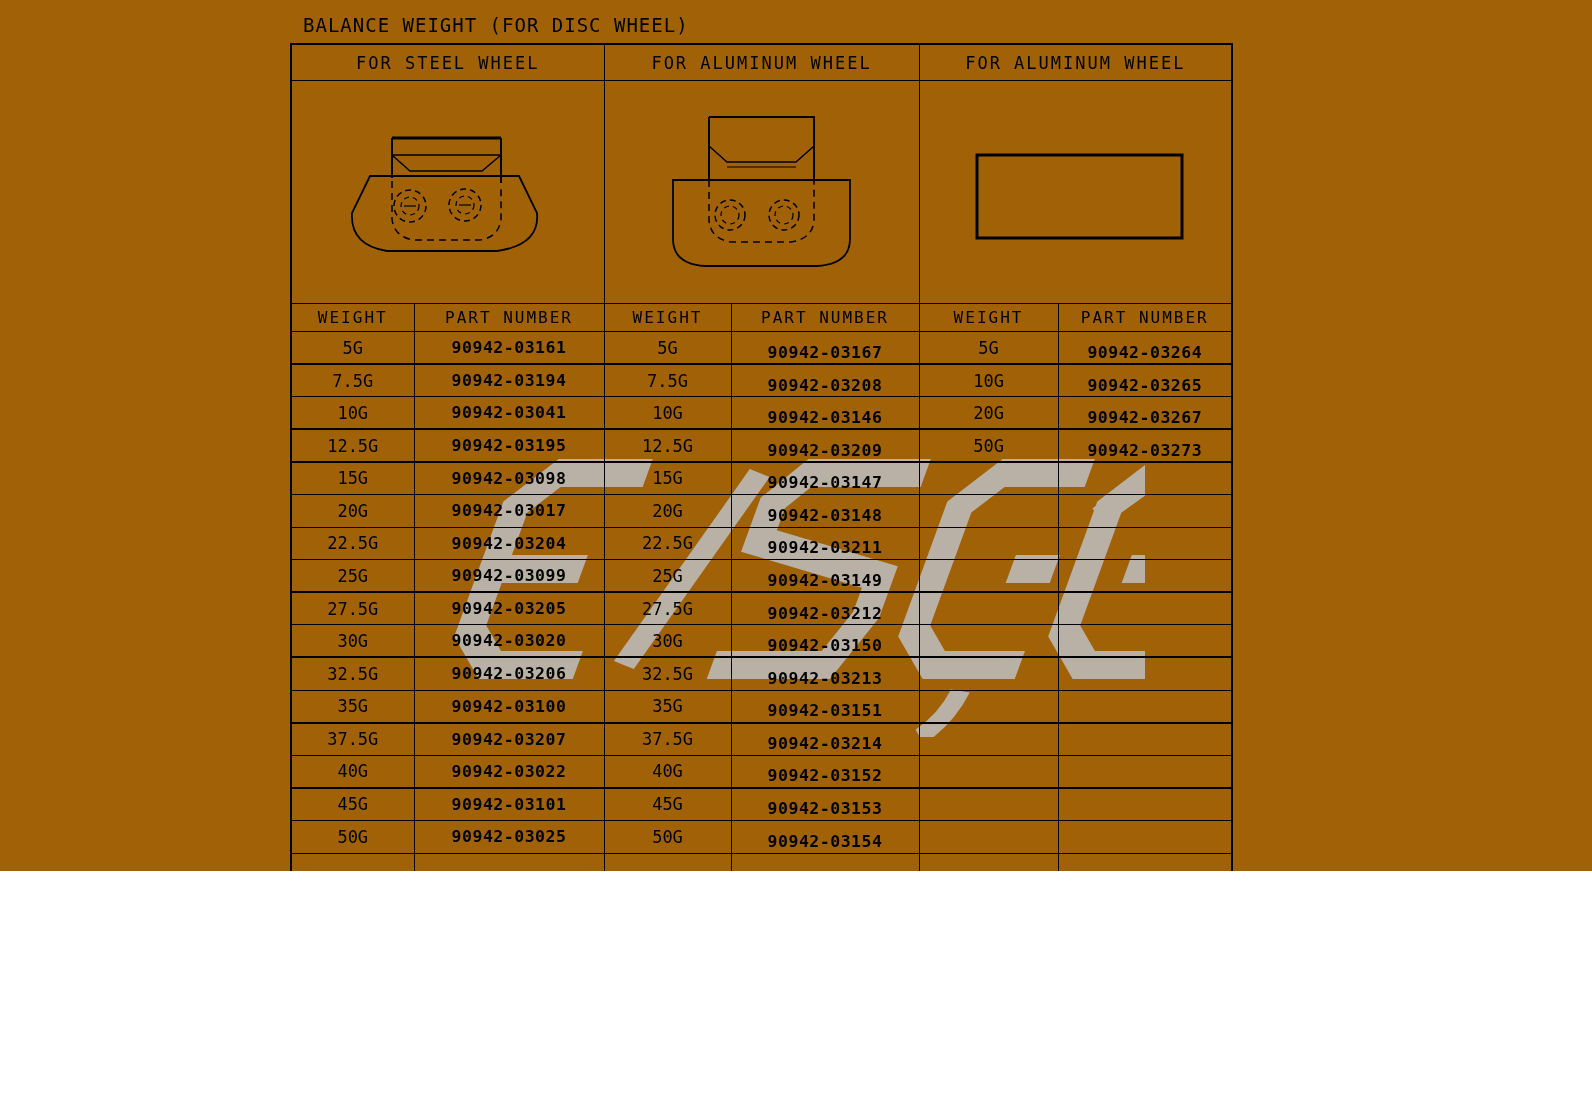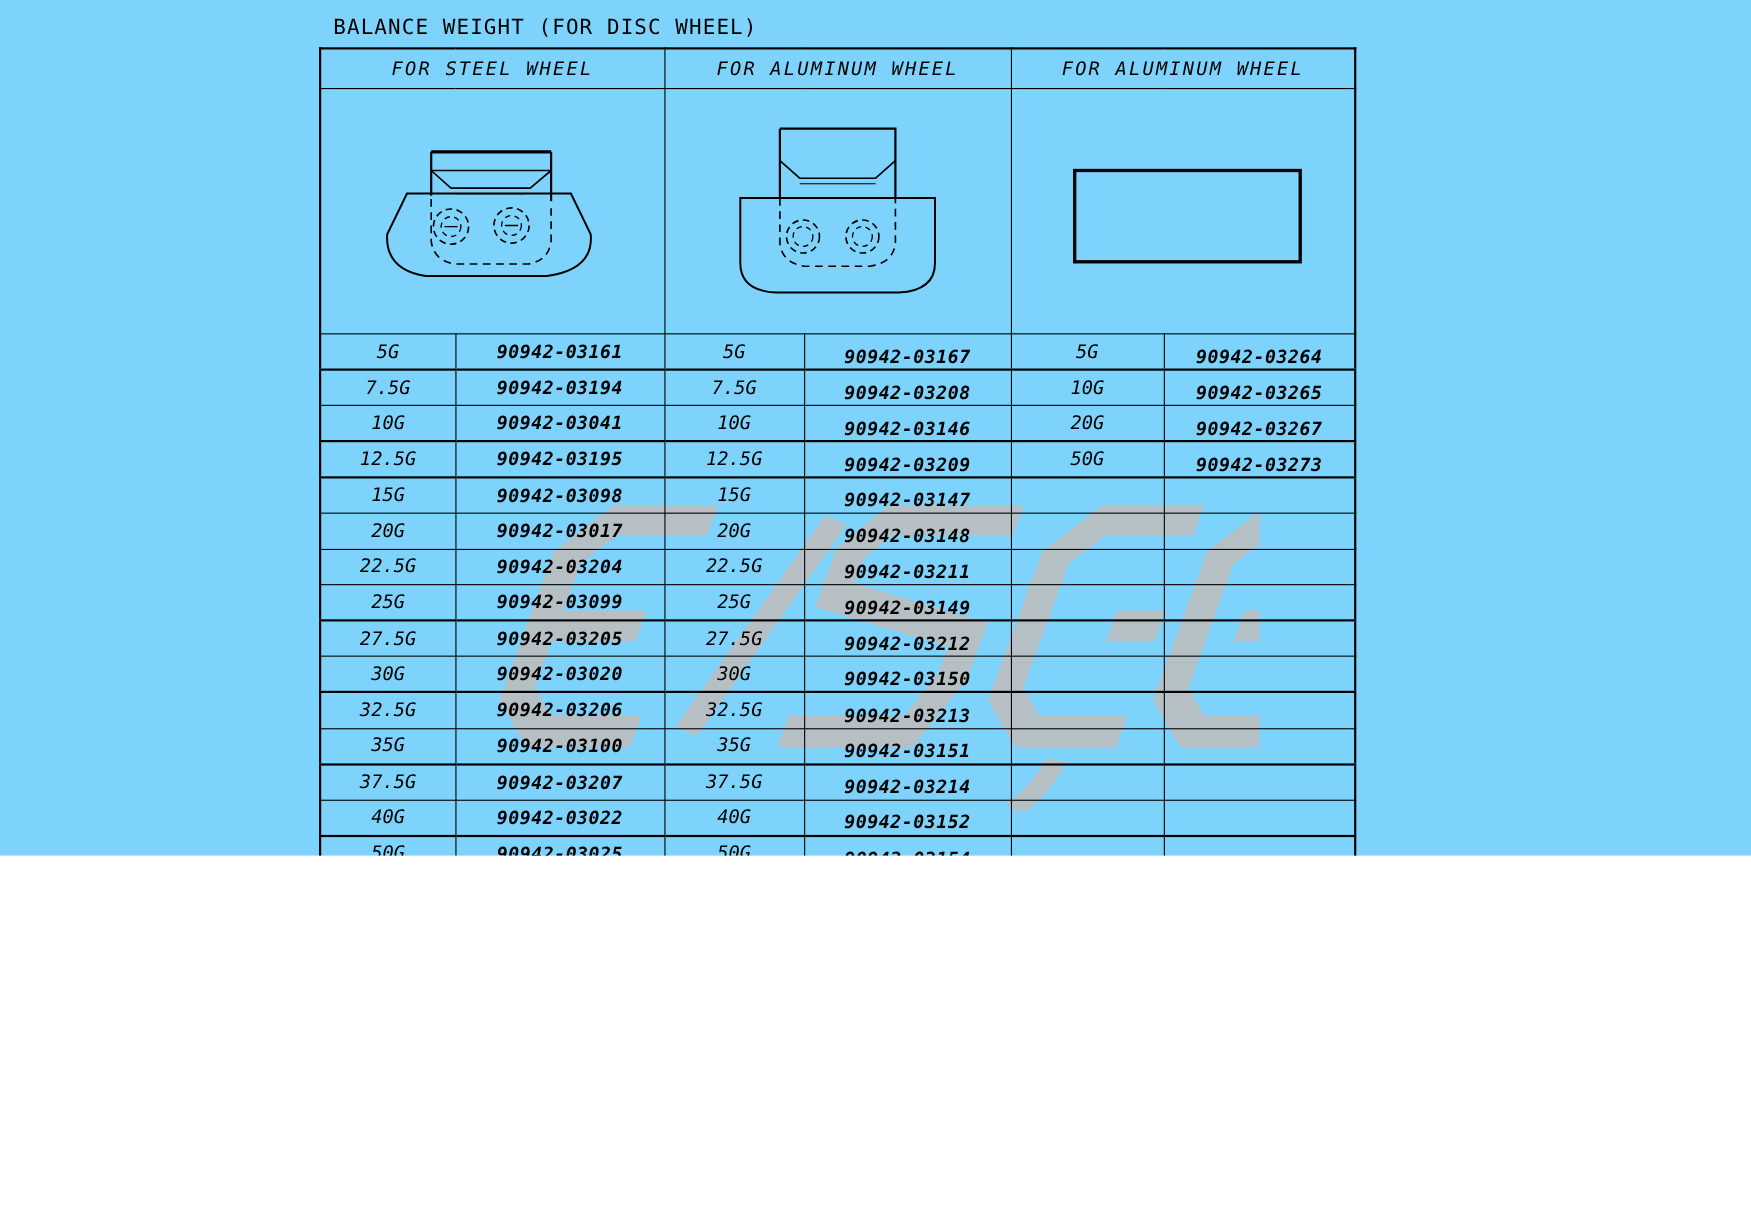"BALANCE WEIGHT (FOR DISC WHEEL)" .canvas { background: #7dd3fc -> #a16207; height: 778px -> 871px }
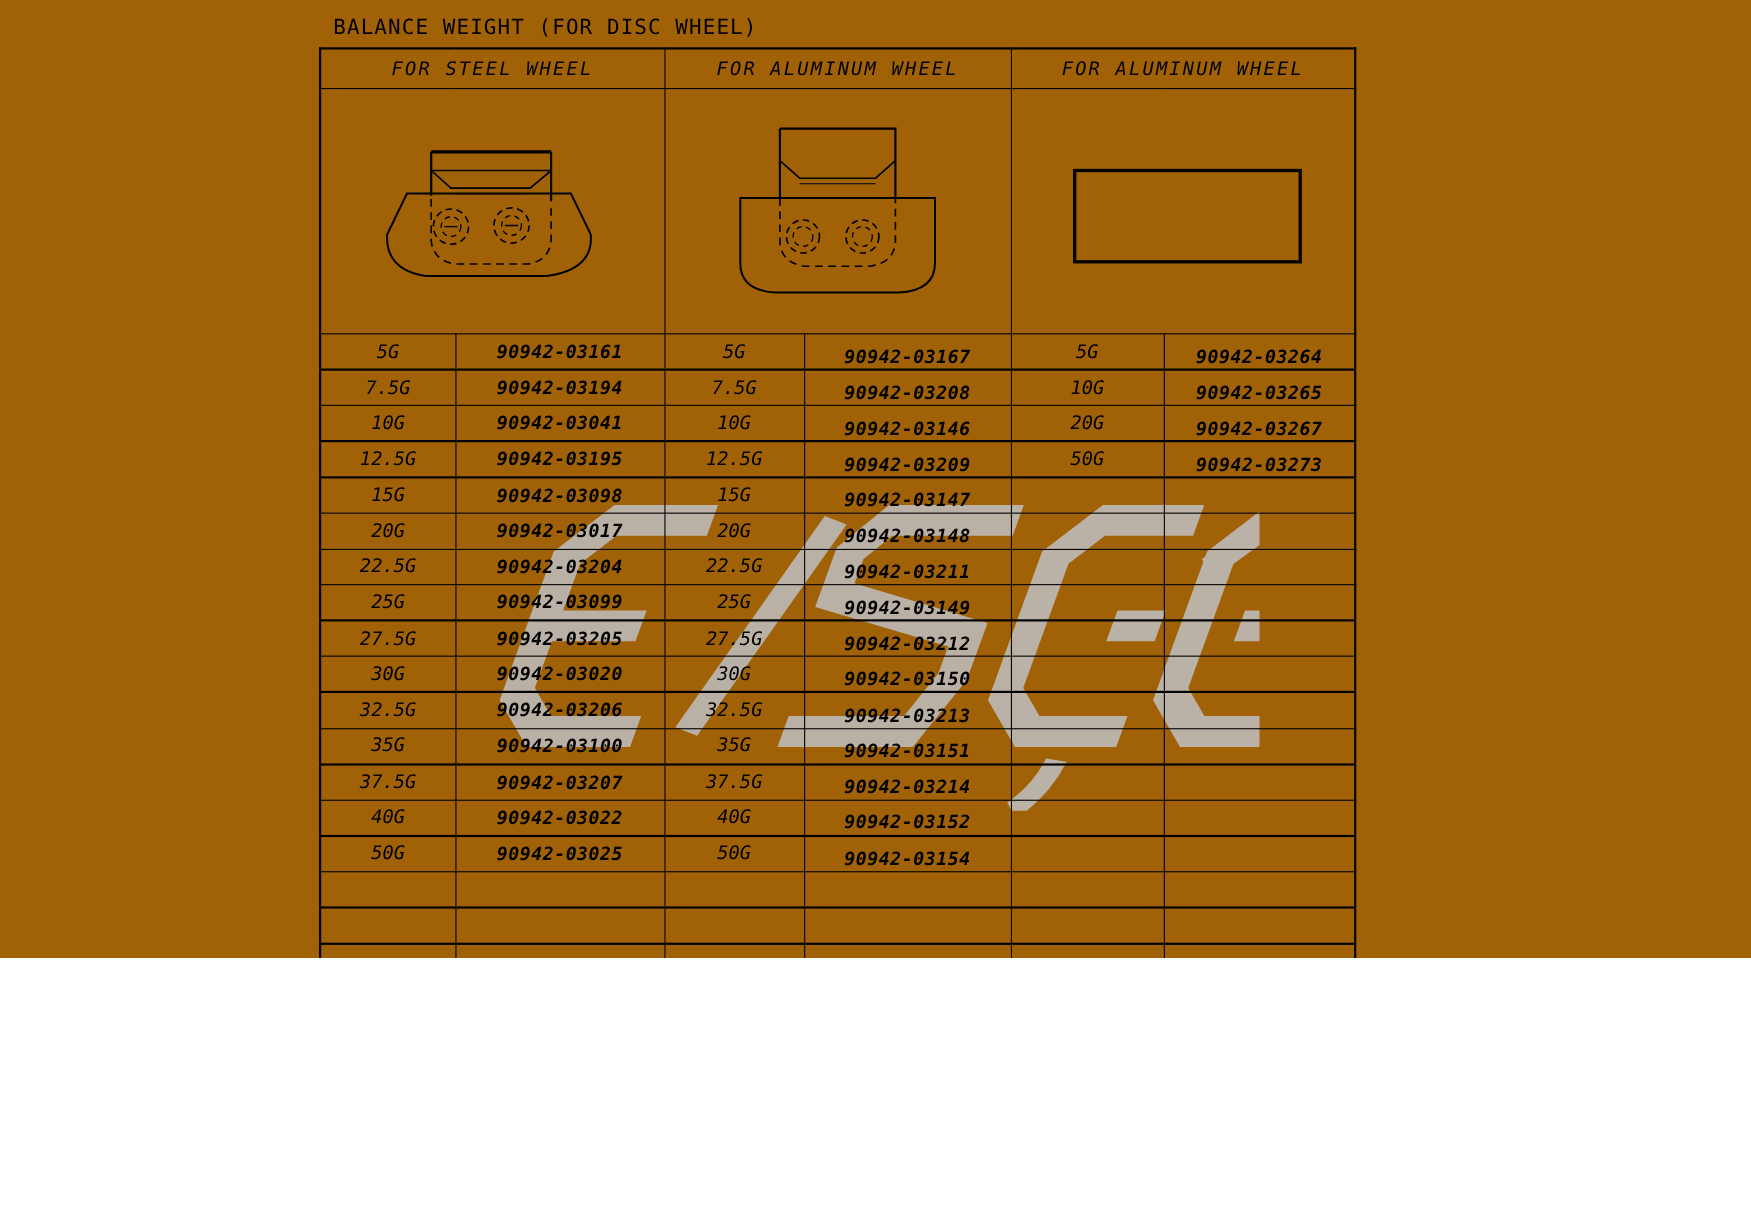"FOR STEEL WHEEL" table.pc { font-style: italic -> none }
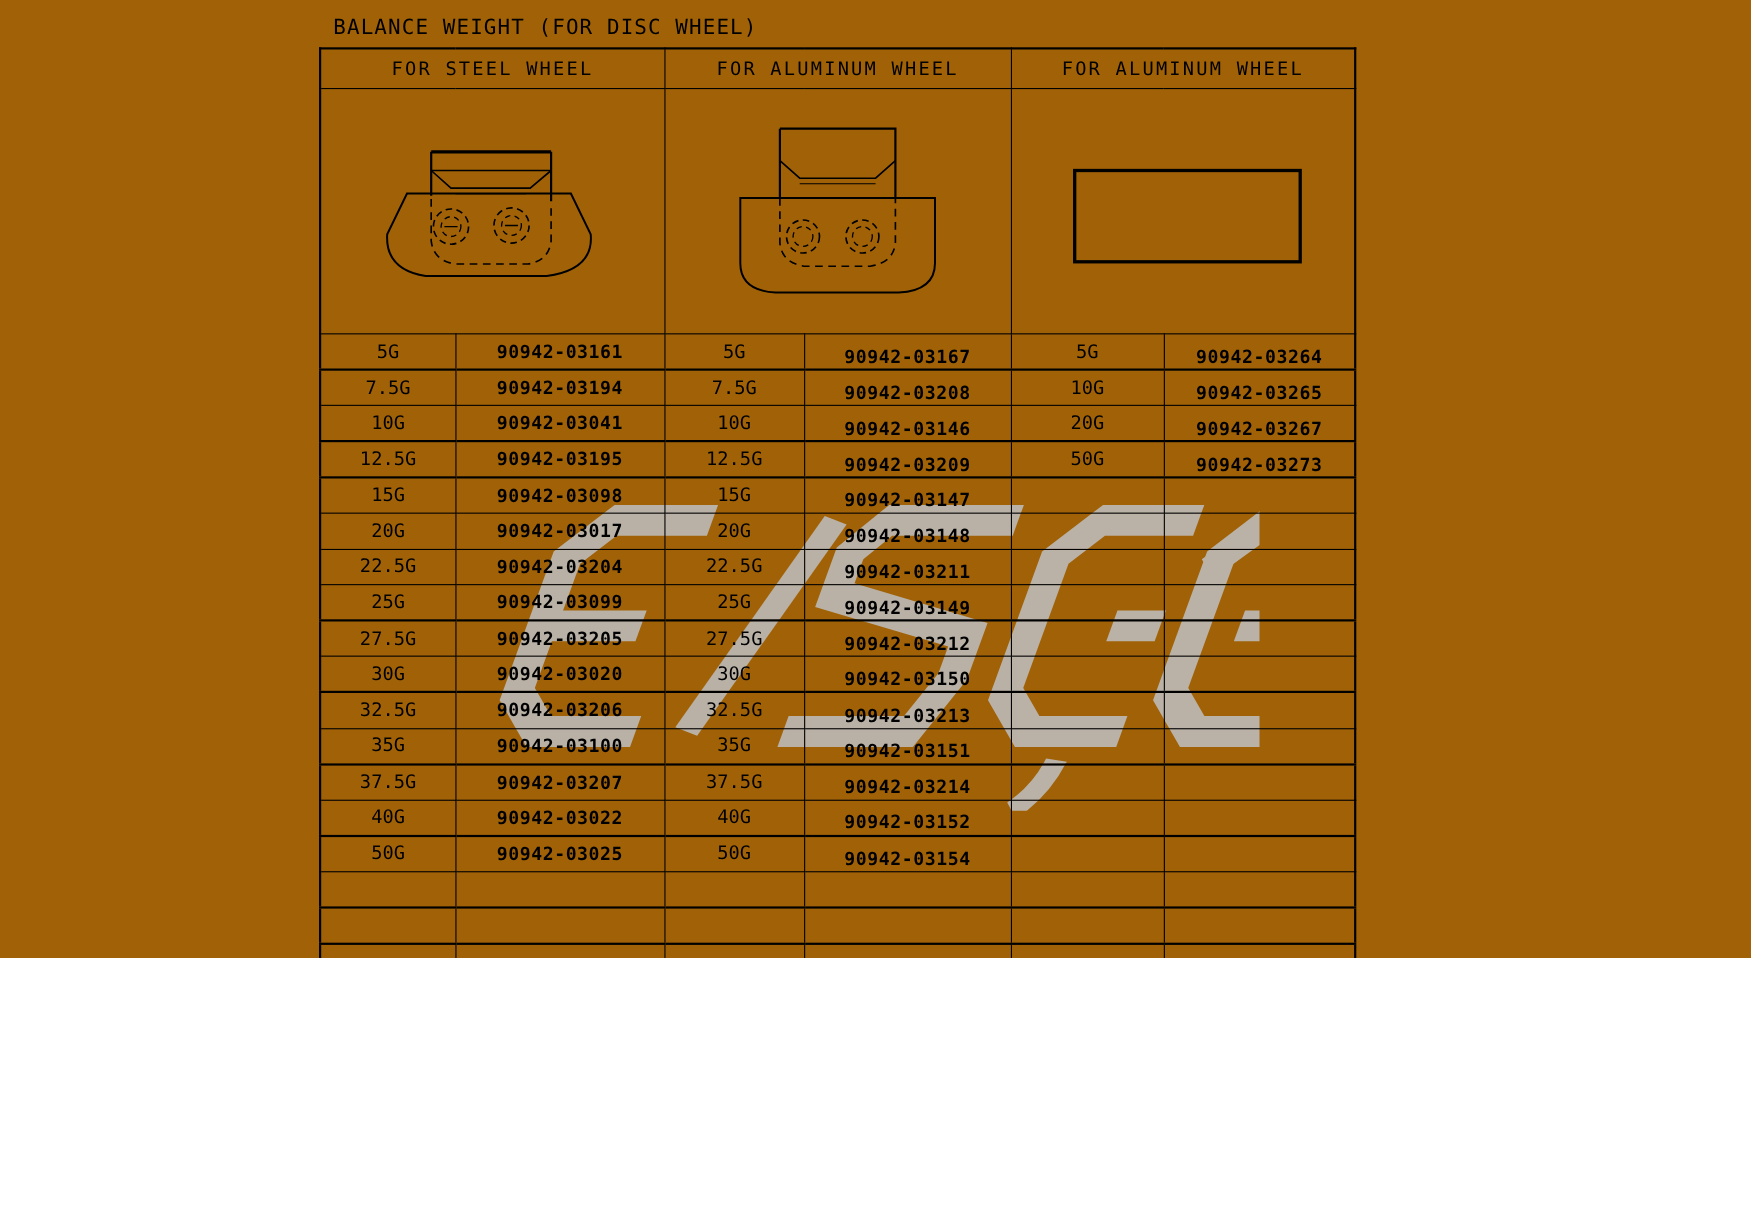"WEIGHT" tr.sub-row { html: none -> <tr> <th>WEIGHT</th> <th>PART NUMBER</th> <th>WEIGHT</th> <th>PART NUMBER</th> <th>WEIGHT</th> <th>PART NUMBER</th> </tr> }
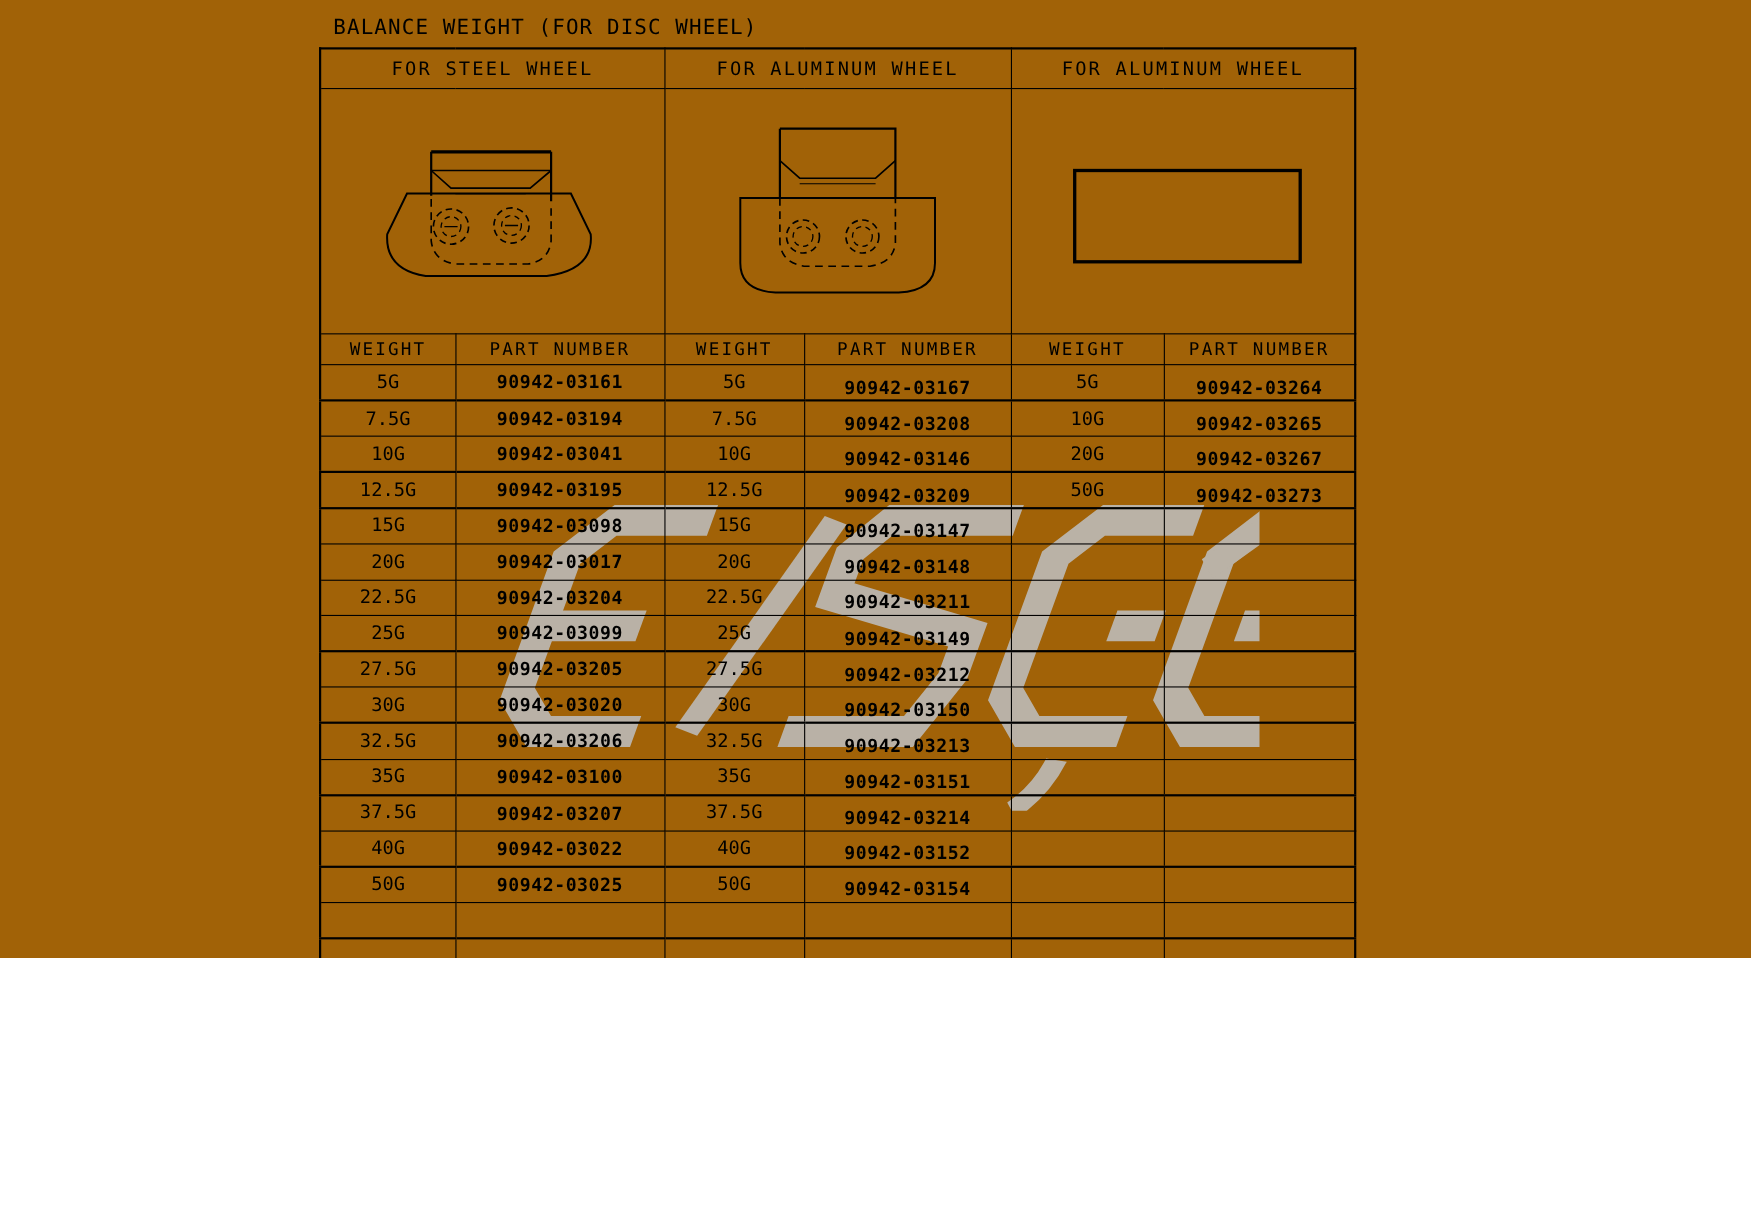"45G" tr { html: none -> <tr> <td>45G</td> <td>90942-03101</td> <td>45G</td> <td>90942-03153</td> <td></td> <td></td> </tr> }
